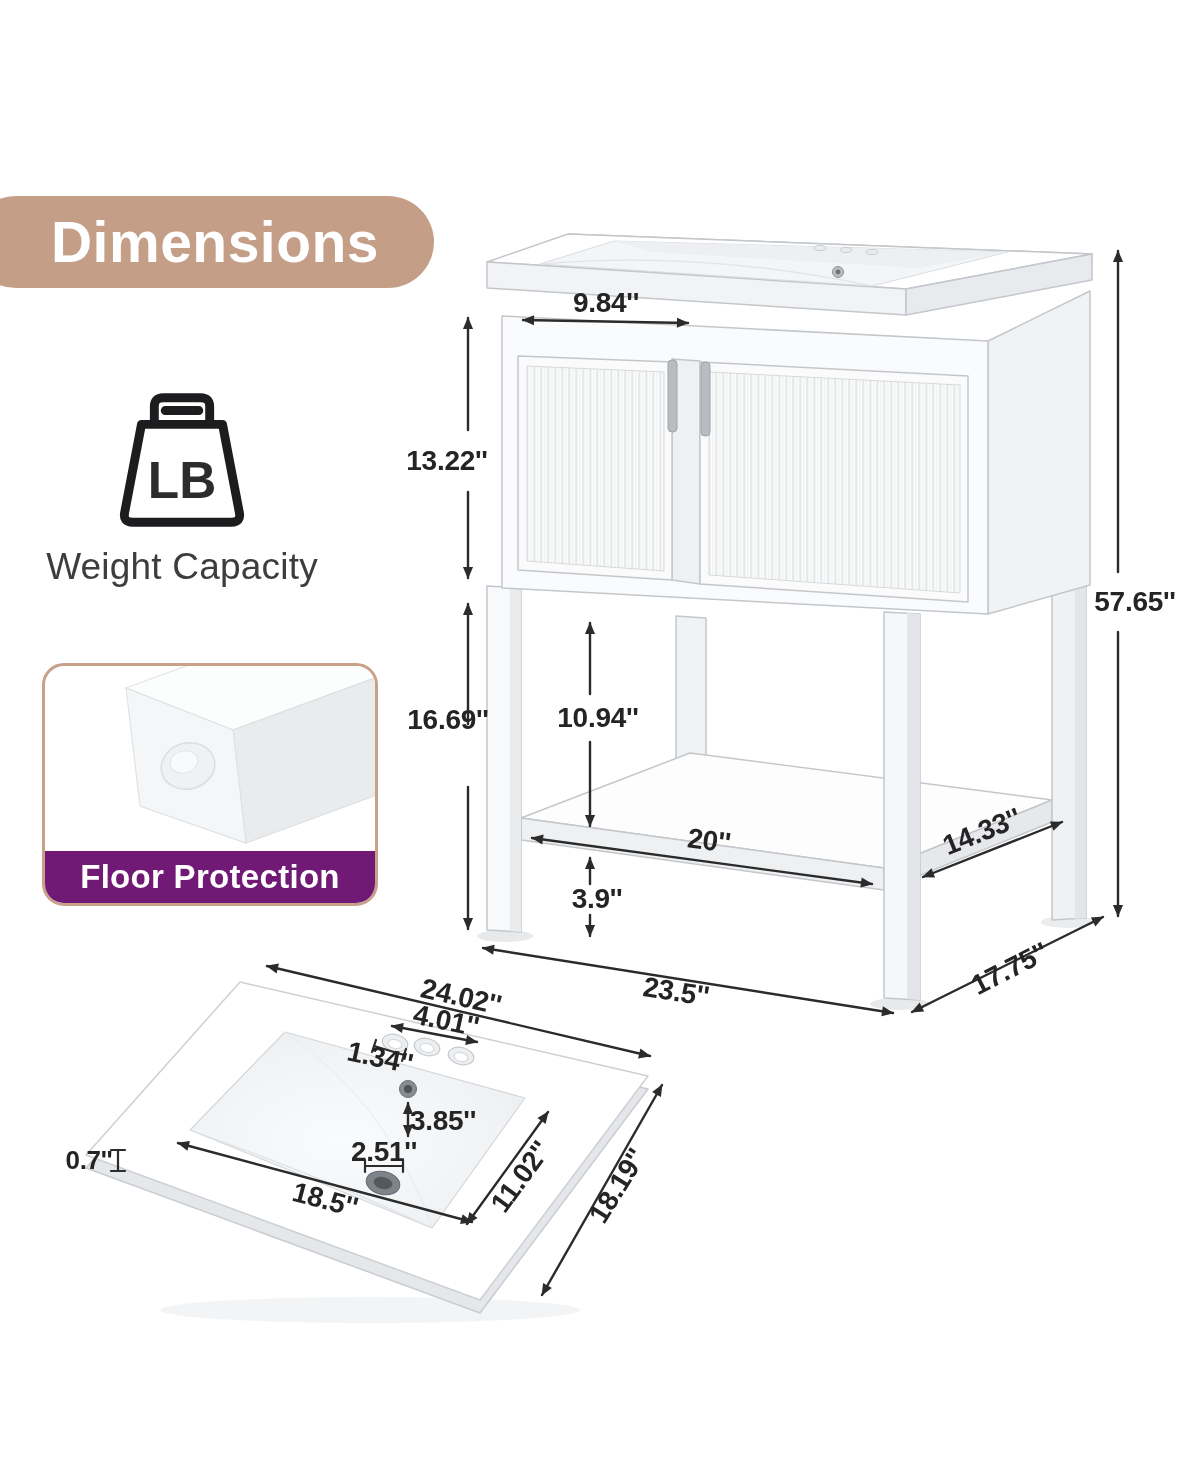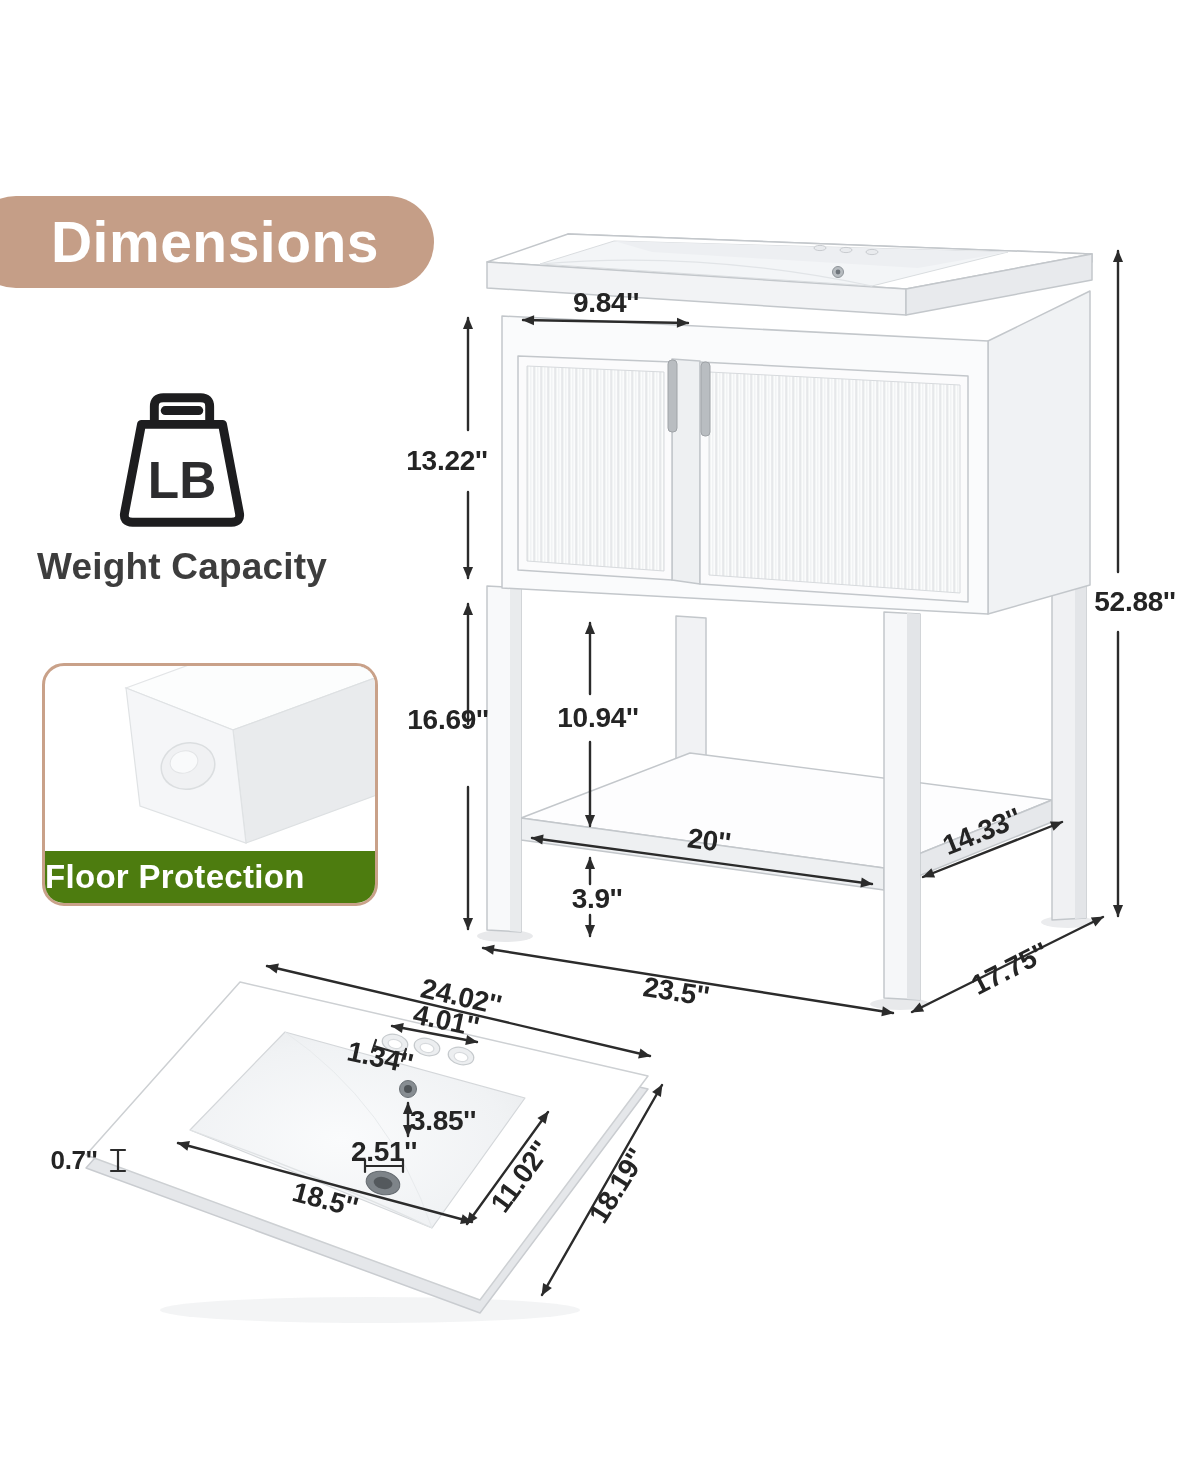"Weight Capacity" .weight-label { font-weight: 700 -> 400 }
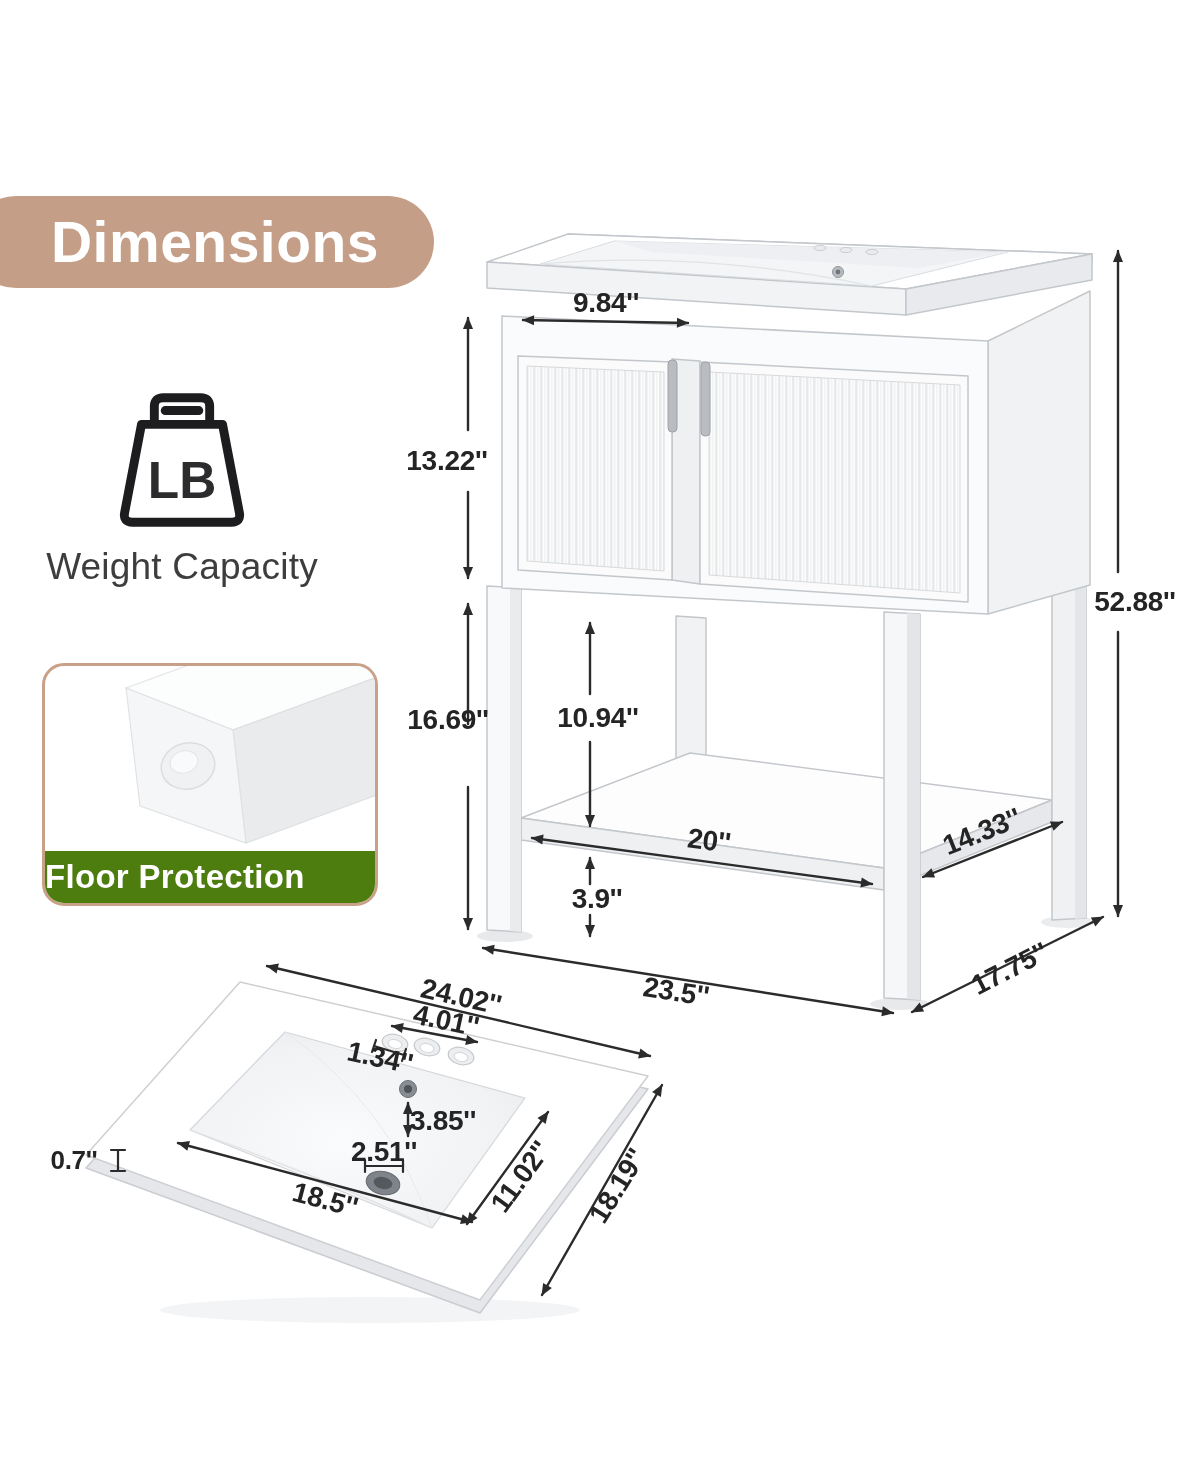"52.88''" div.dim { text: 52.88'' -> 57.65'' }
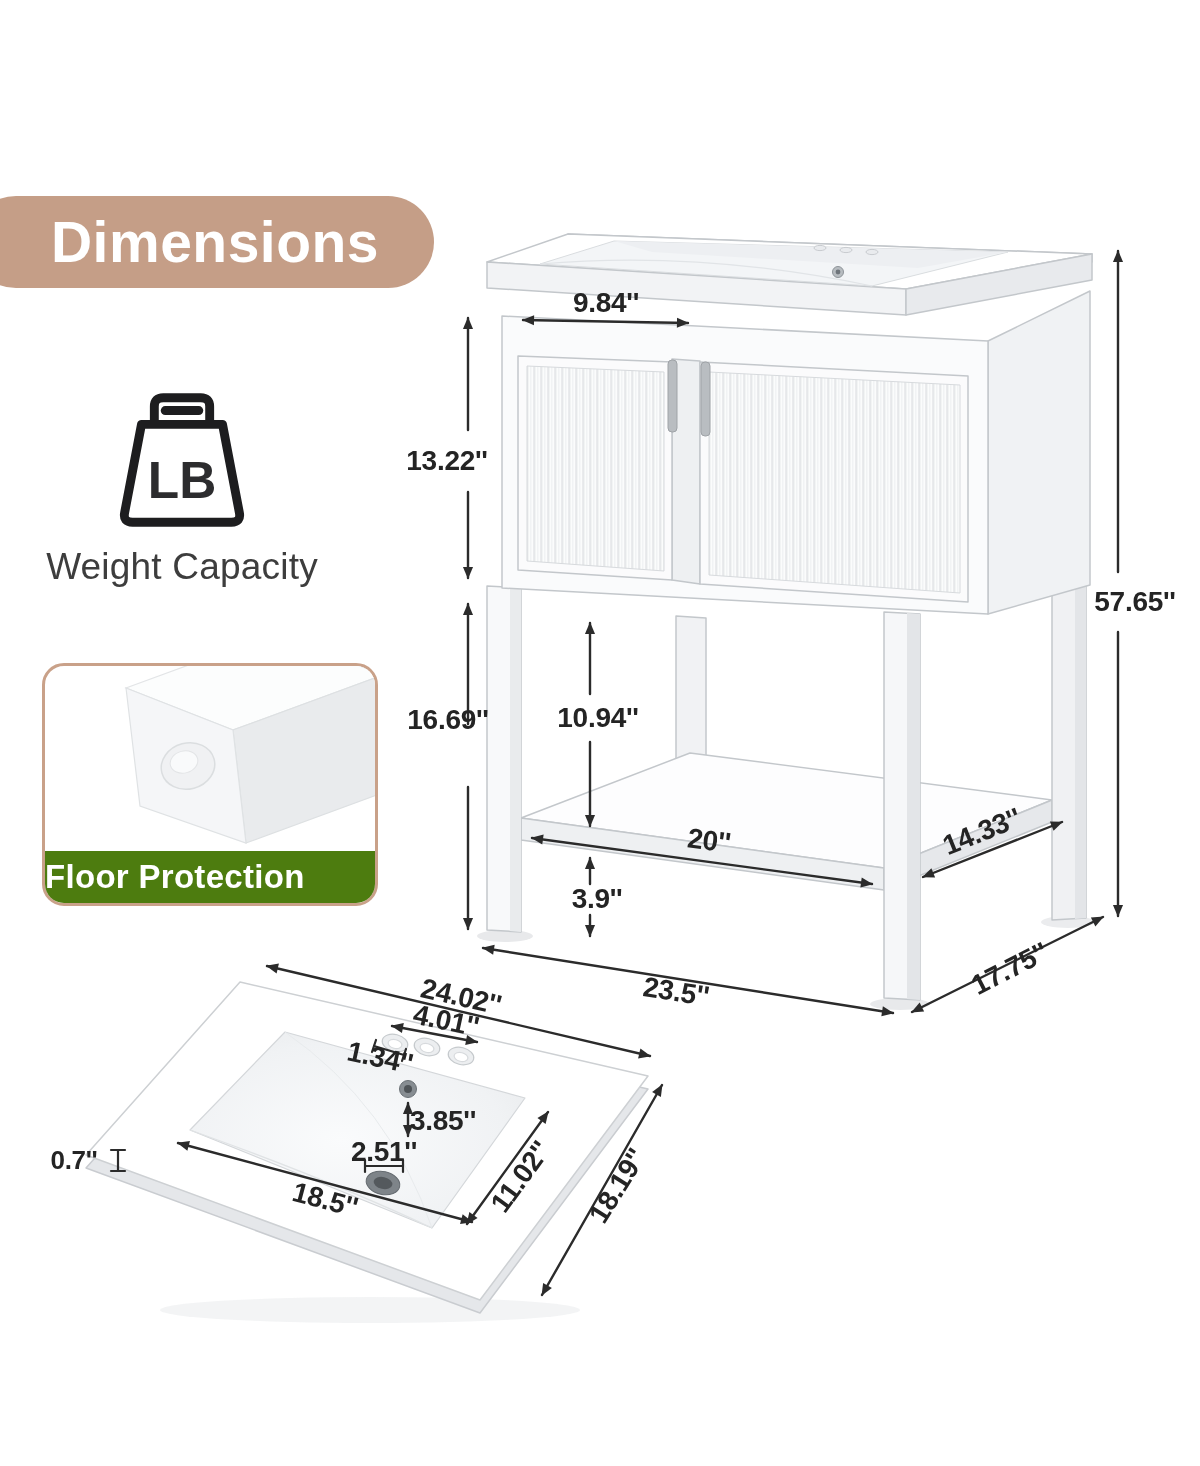"Floor Protection" .floor-band { background: #4d7c0f -> #701a75; justify-content: none -> center }
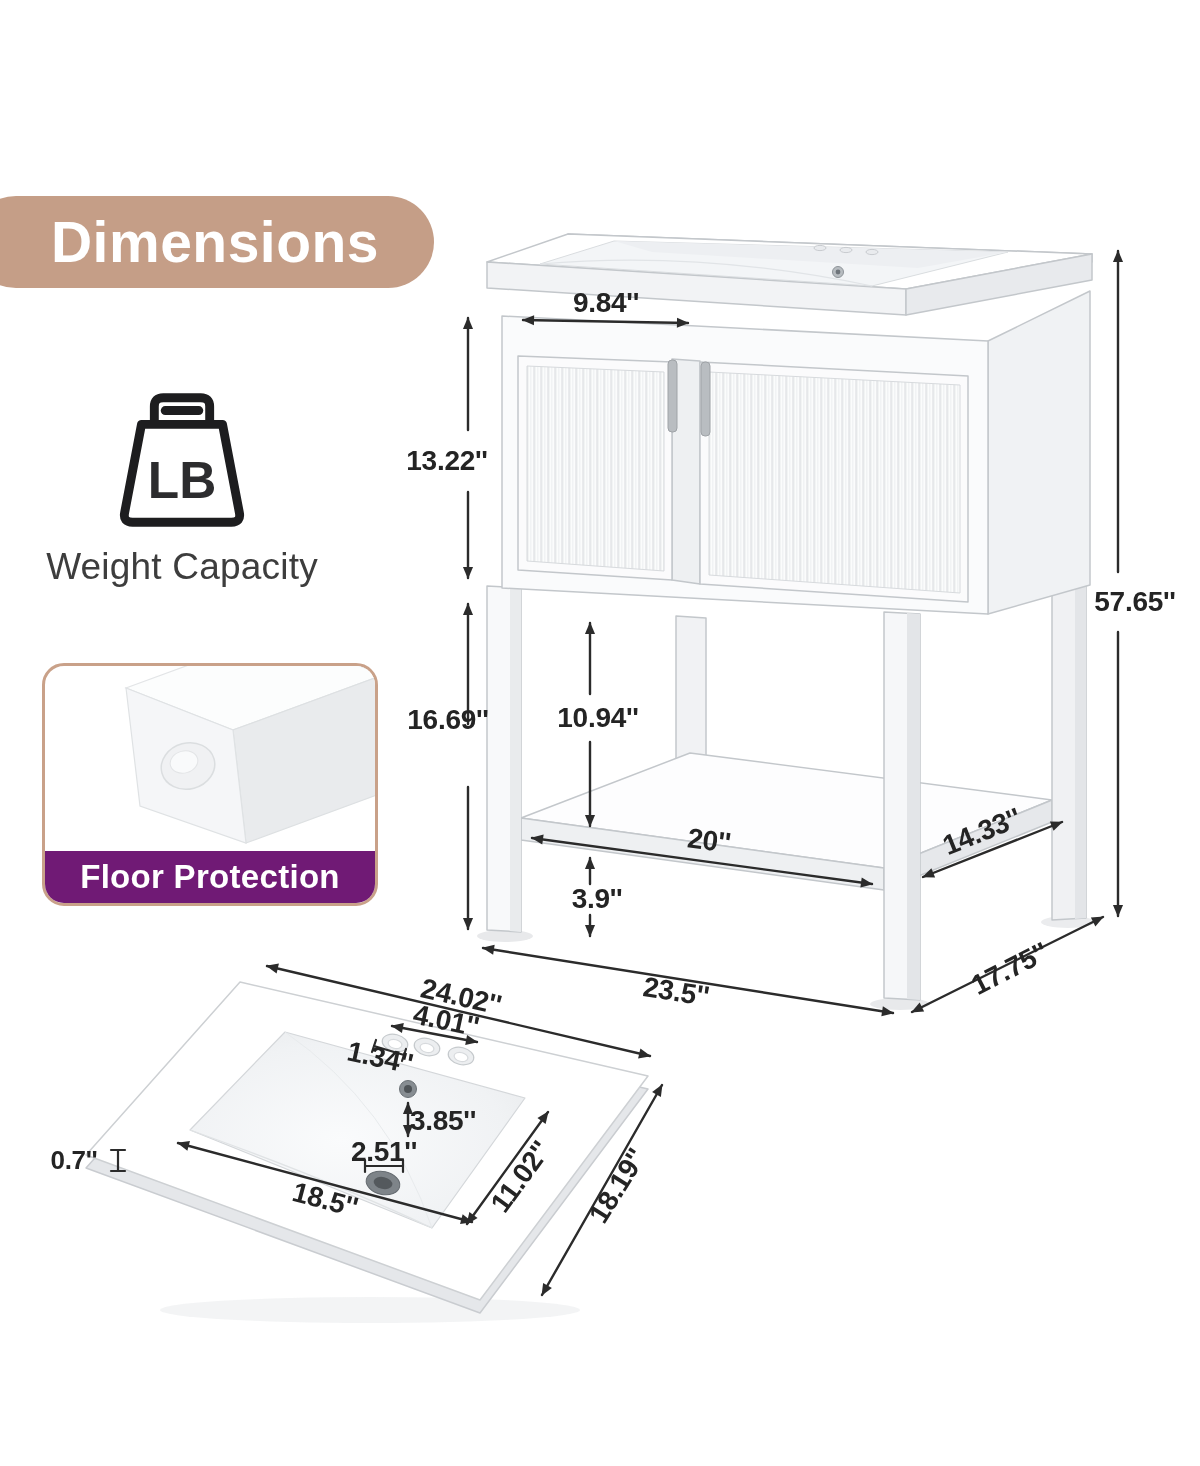"0.7''" div.dim { left: 74px -> 89px }
